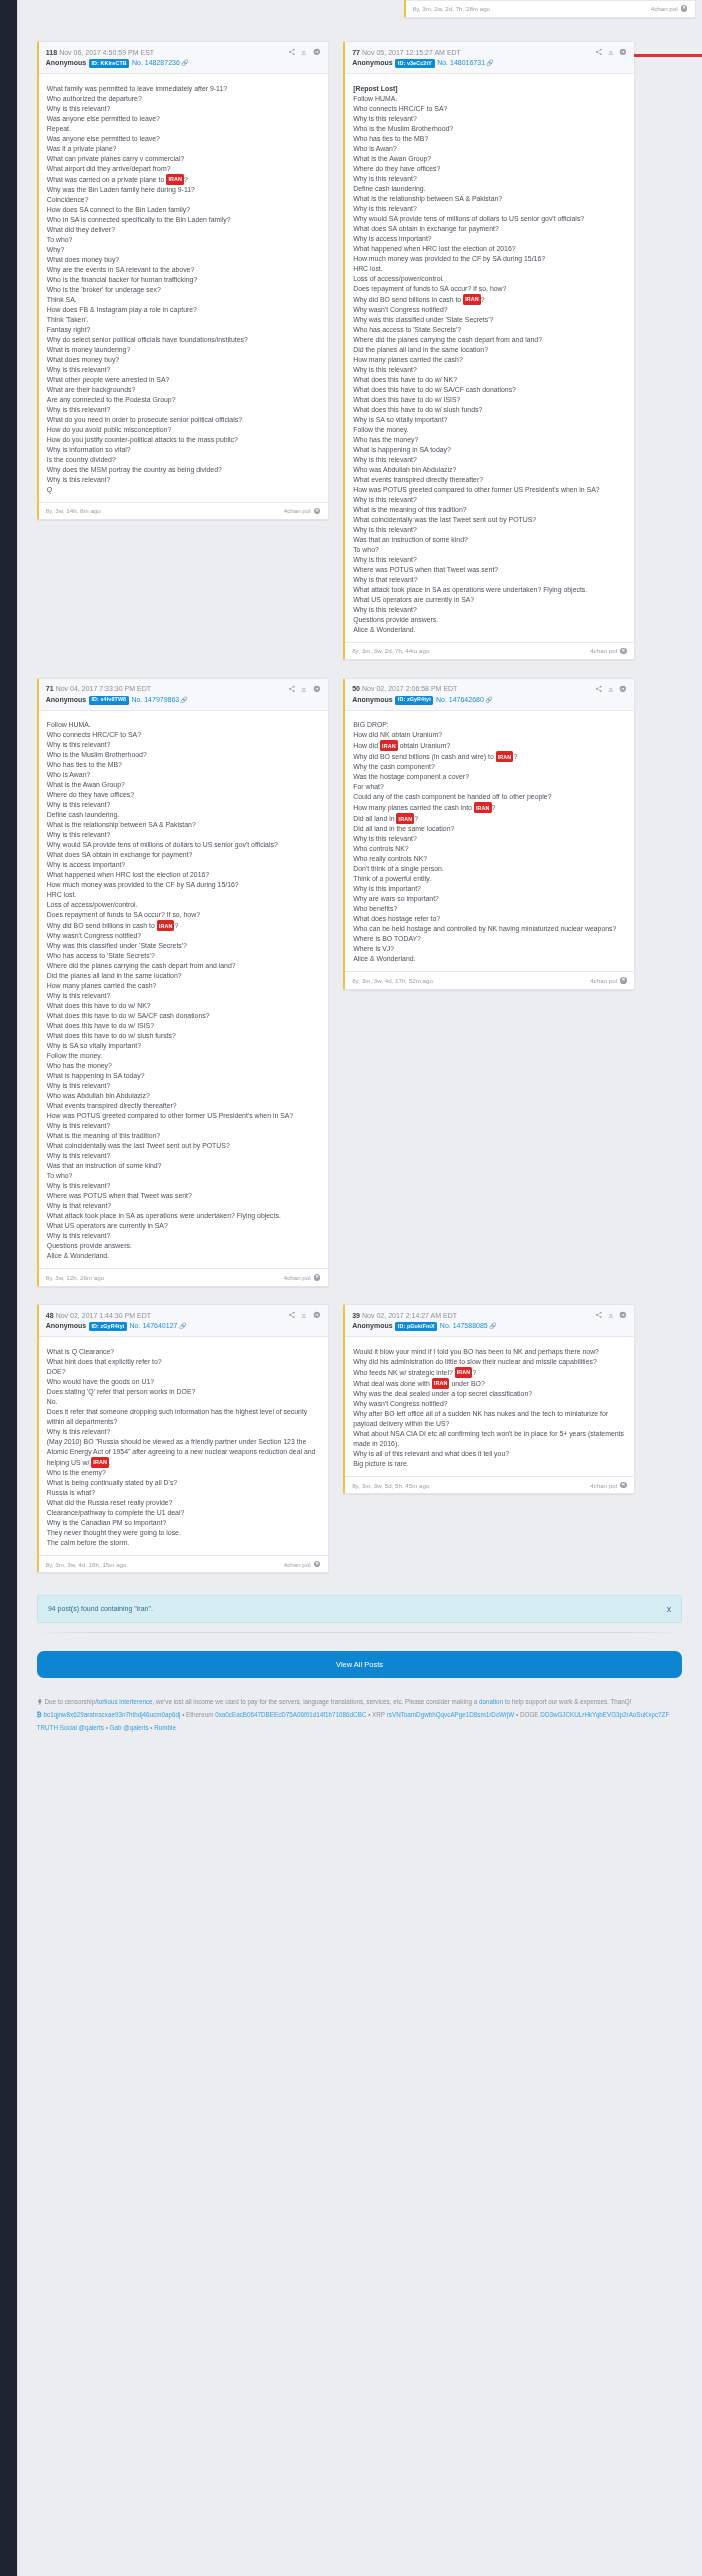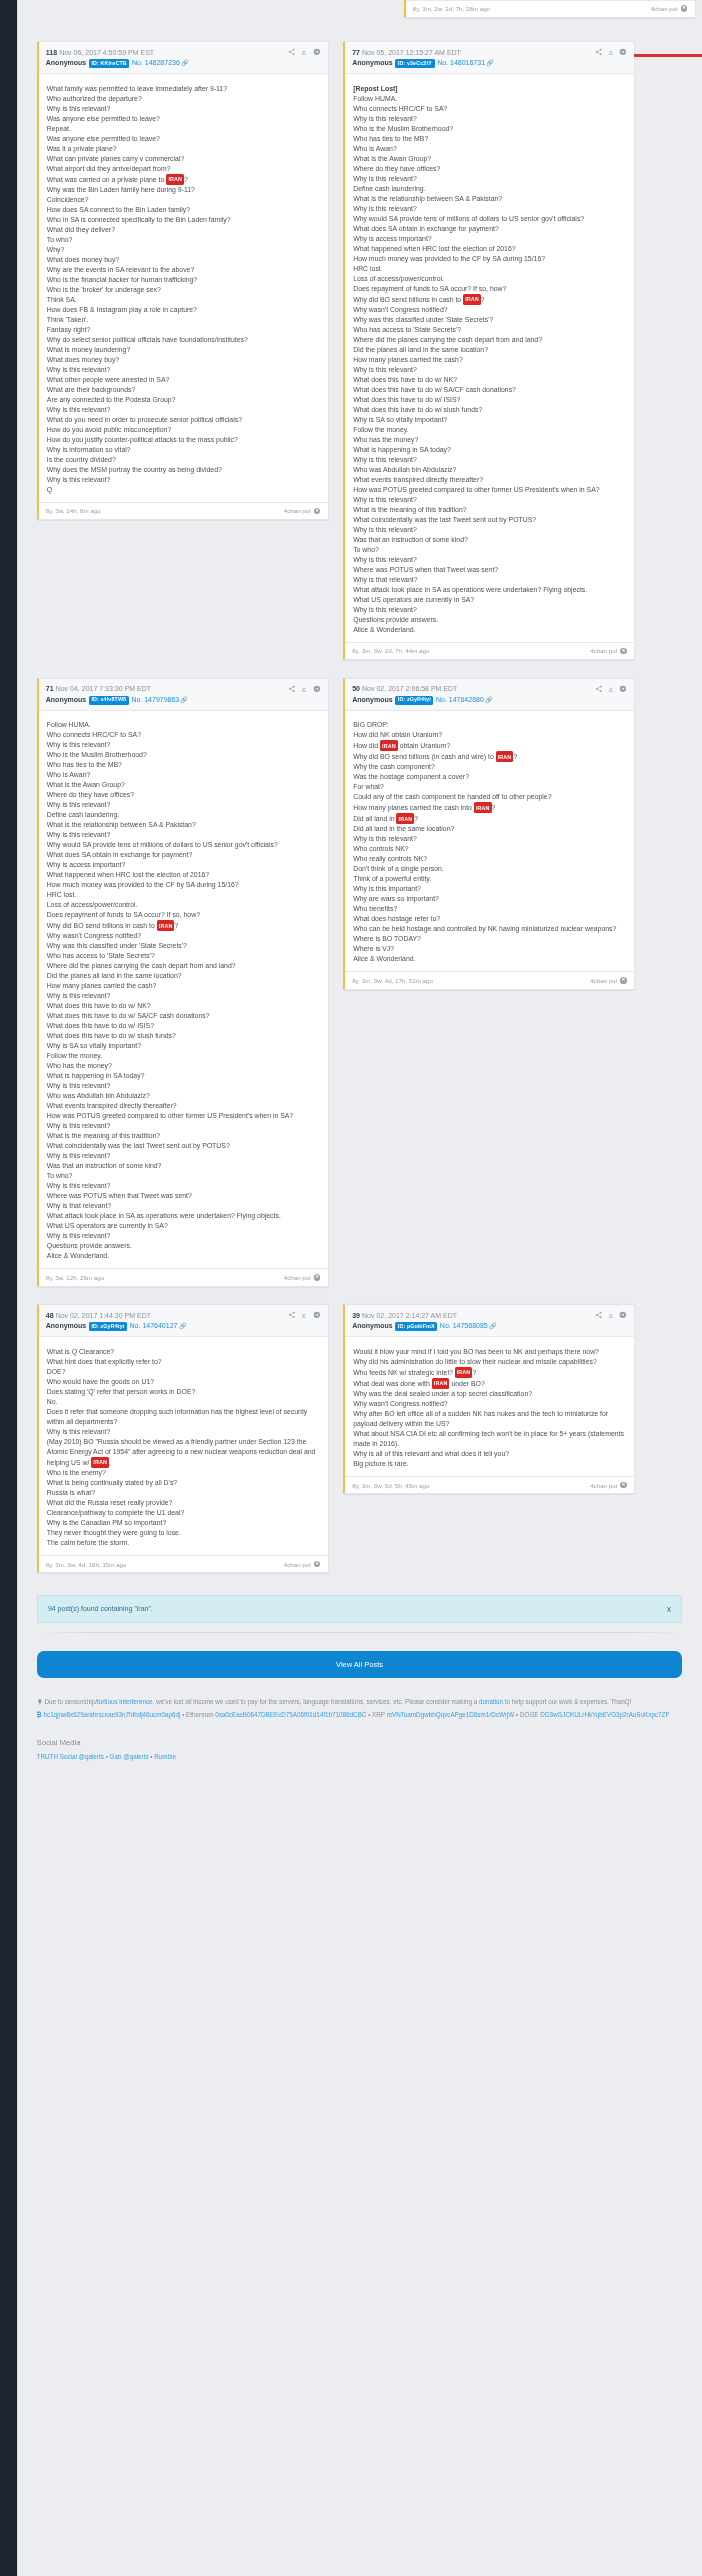"Social Media" div.sec-title { html: <div>Social Media</div> -> none }
